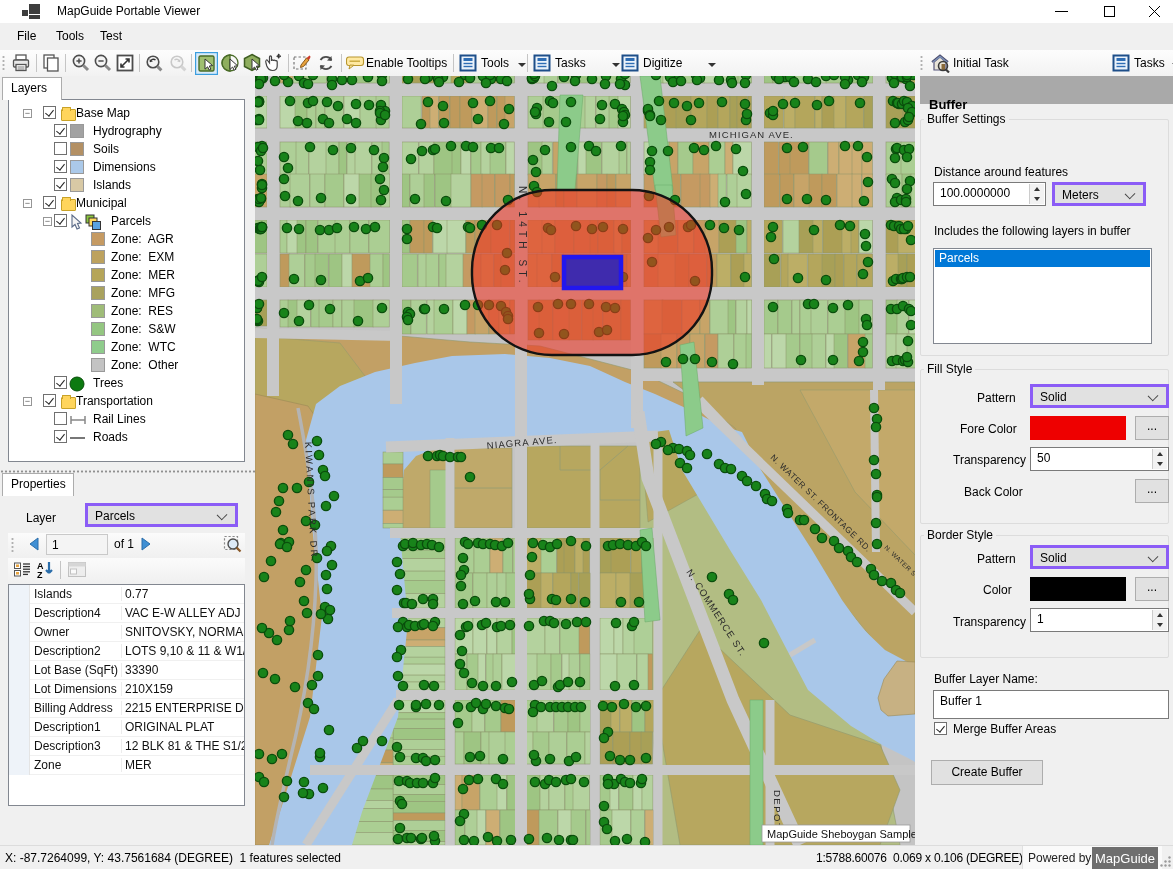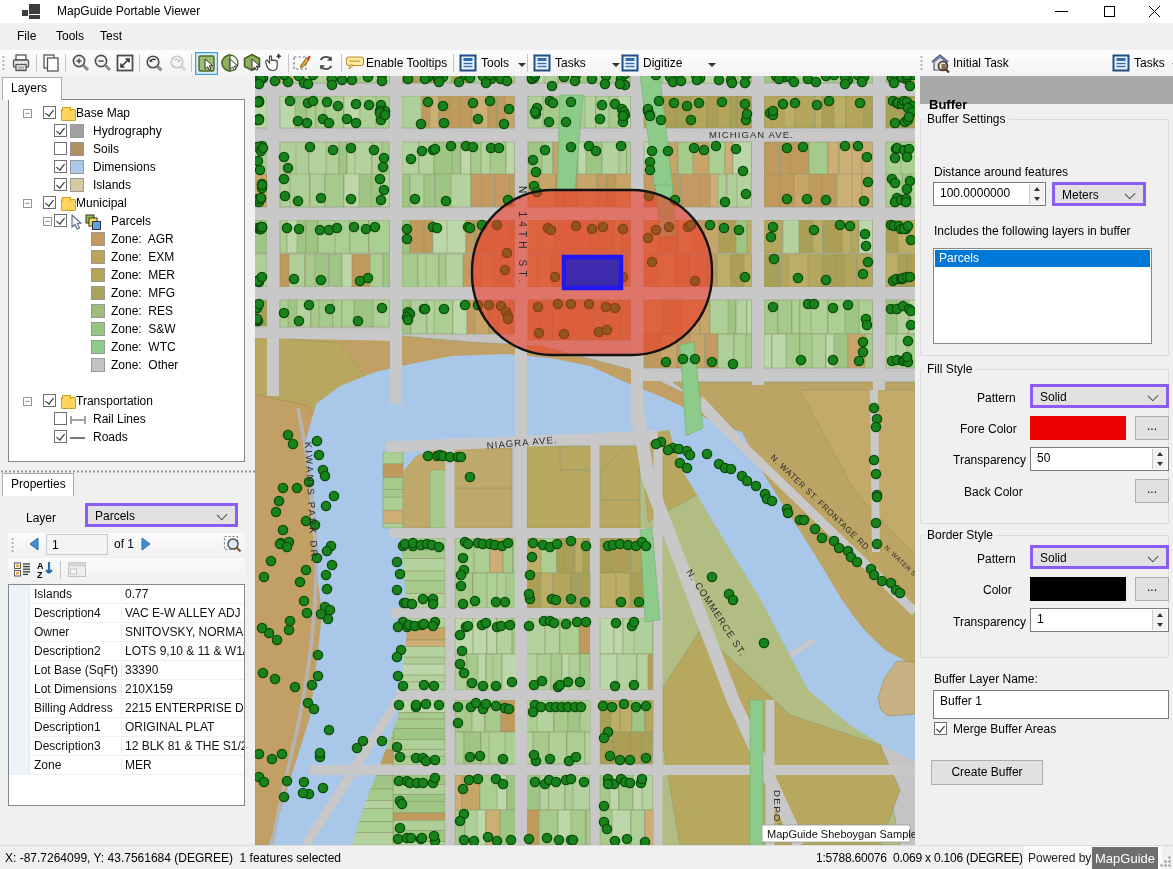"Trees" div.trow { html: none -> <div> <div></div> <svg> <circle></circle> </svg> <span>Trees</span> </div> }
